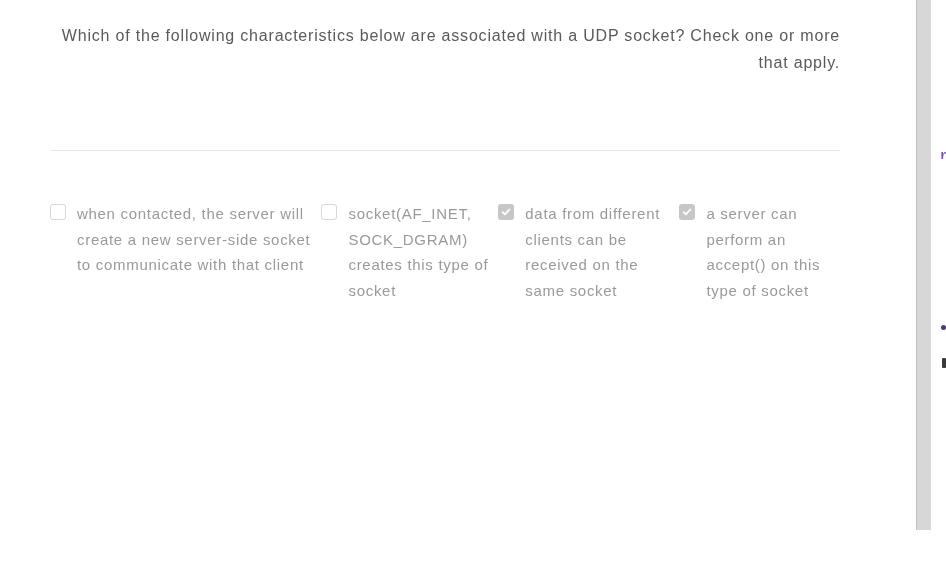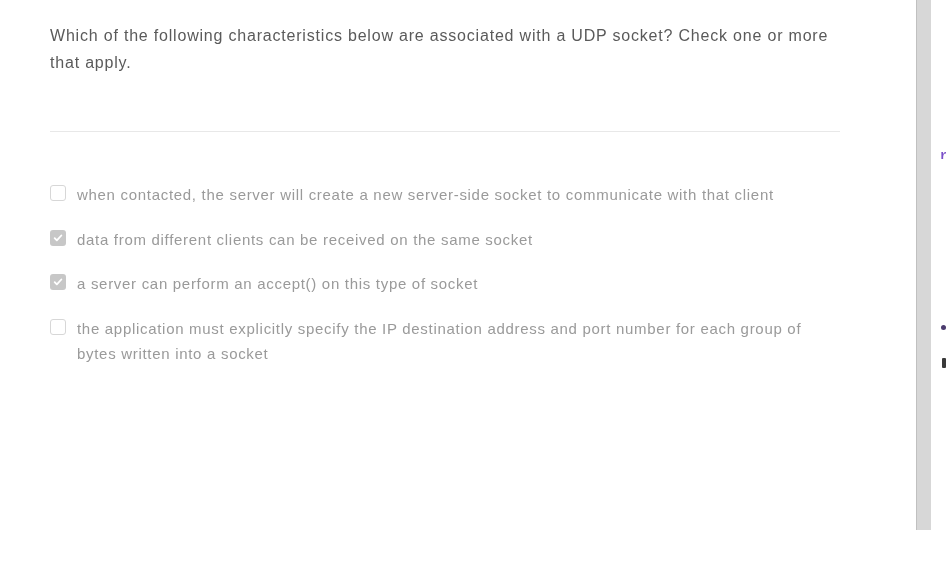"Which of the following characteristics" .question { margin-bottom: 55px -> 74px; text-align: none -> right }
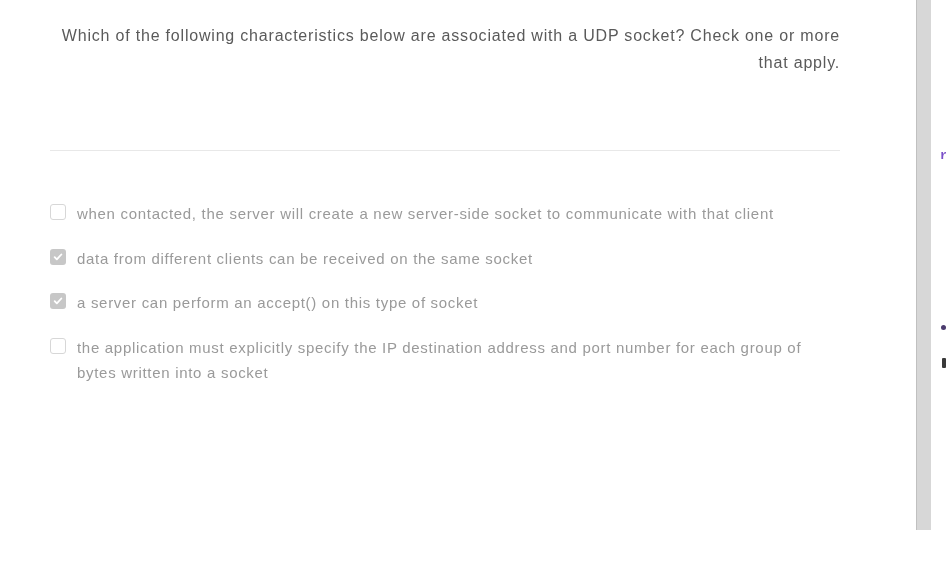"when contacted, the server will" .options { flex-direction: column -> row }
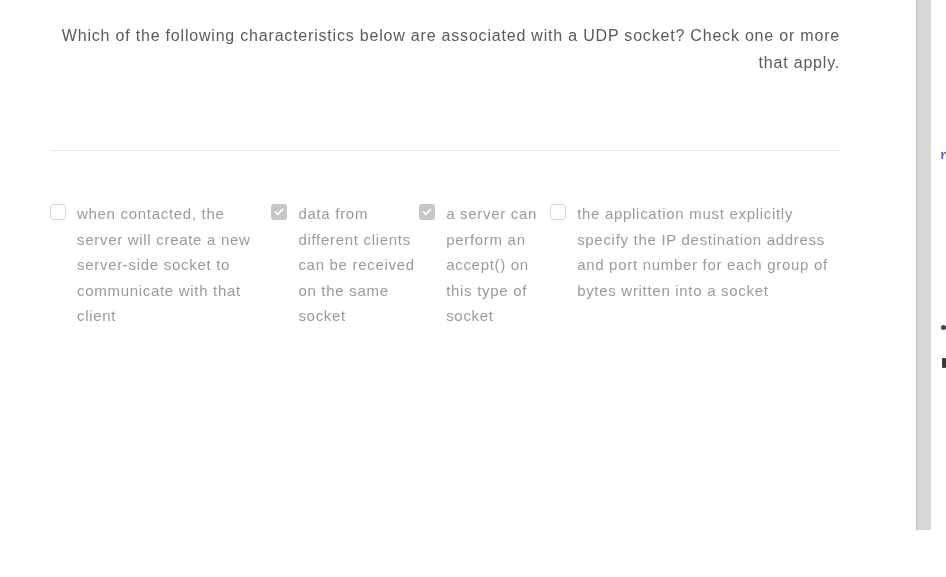"socket(AF_INET, SOCK_DGRAM) creates this" div.option { html: none -> <div> <div></div> <div>socket(AF_INET, SOCK_DGRAM) creates this type of socket</div> </div> }
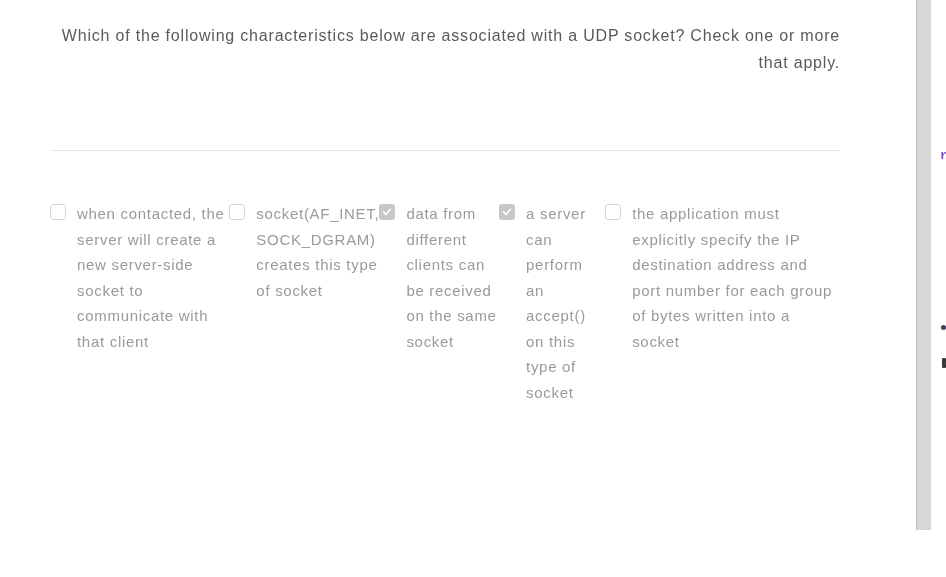"the application must explicitly specify" div.option { html: <div> <div></div> <div>the application must explicitly specify the IP destination address and port number for each group of bytes written into a socket</div> </div> -> none }
